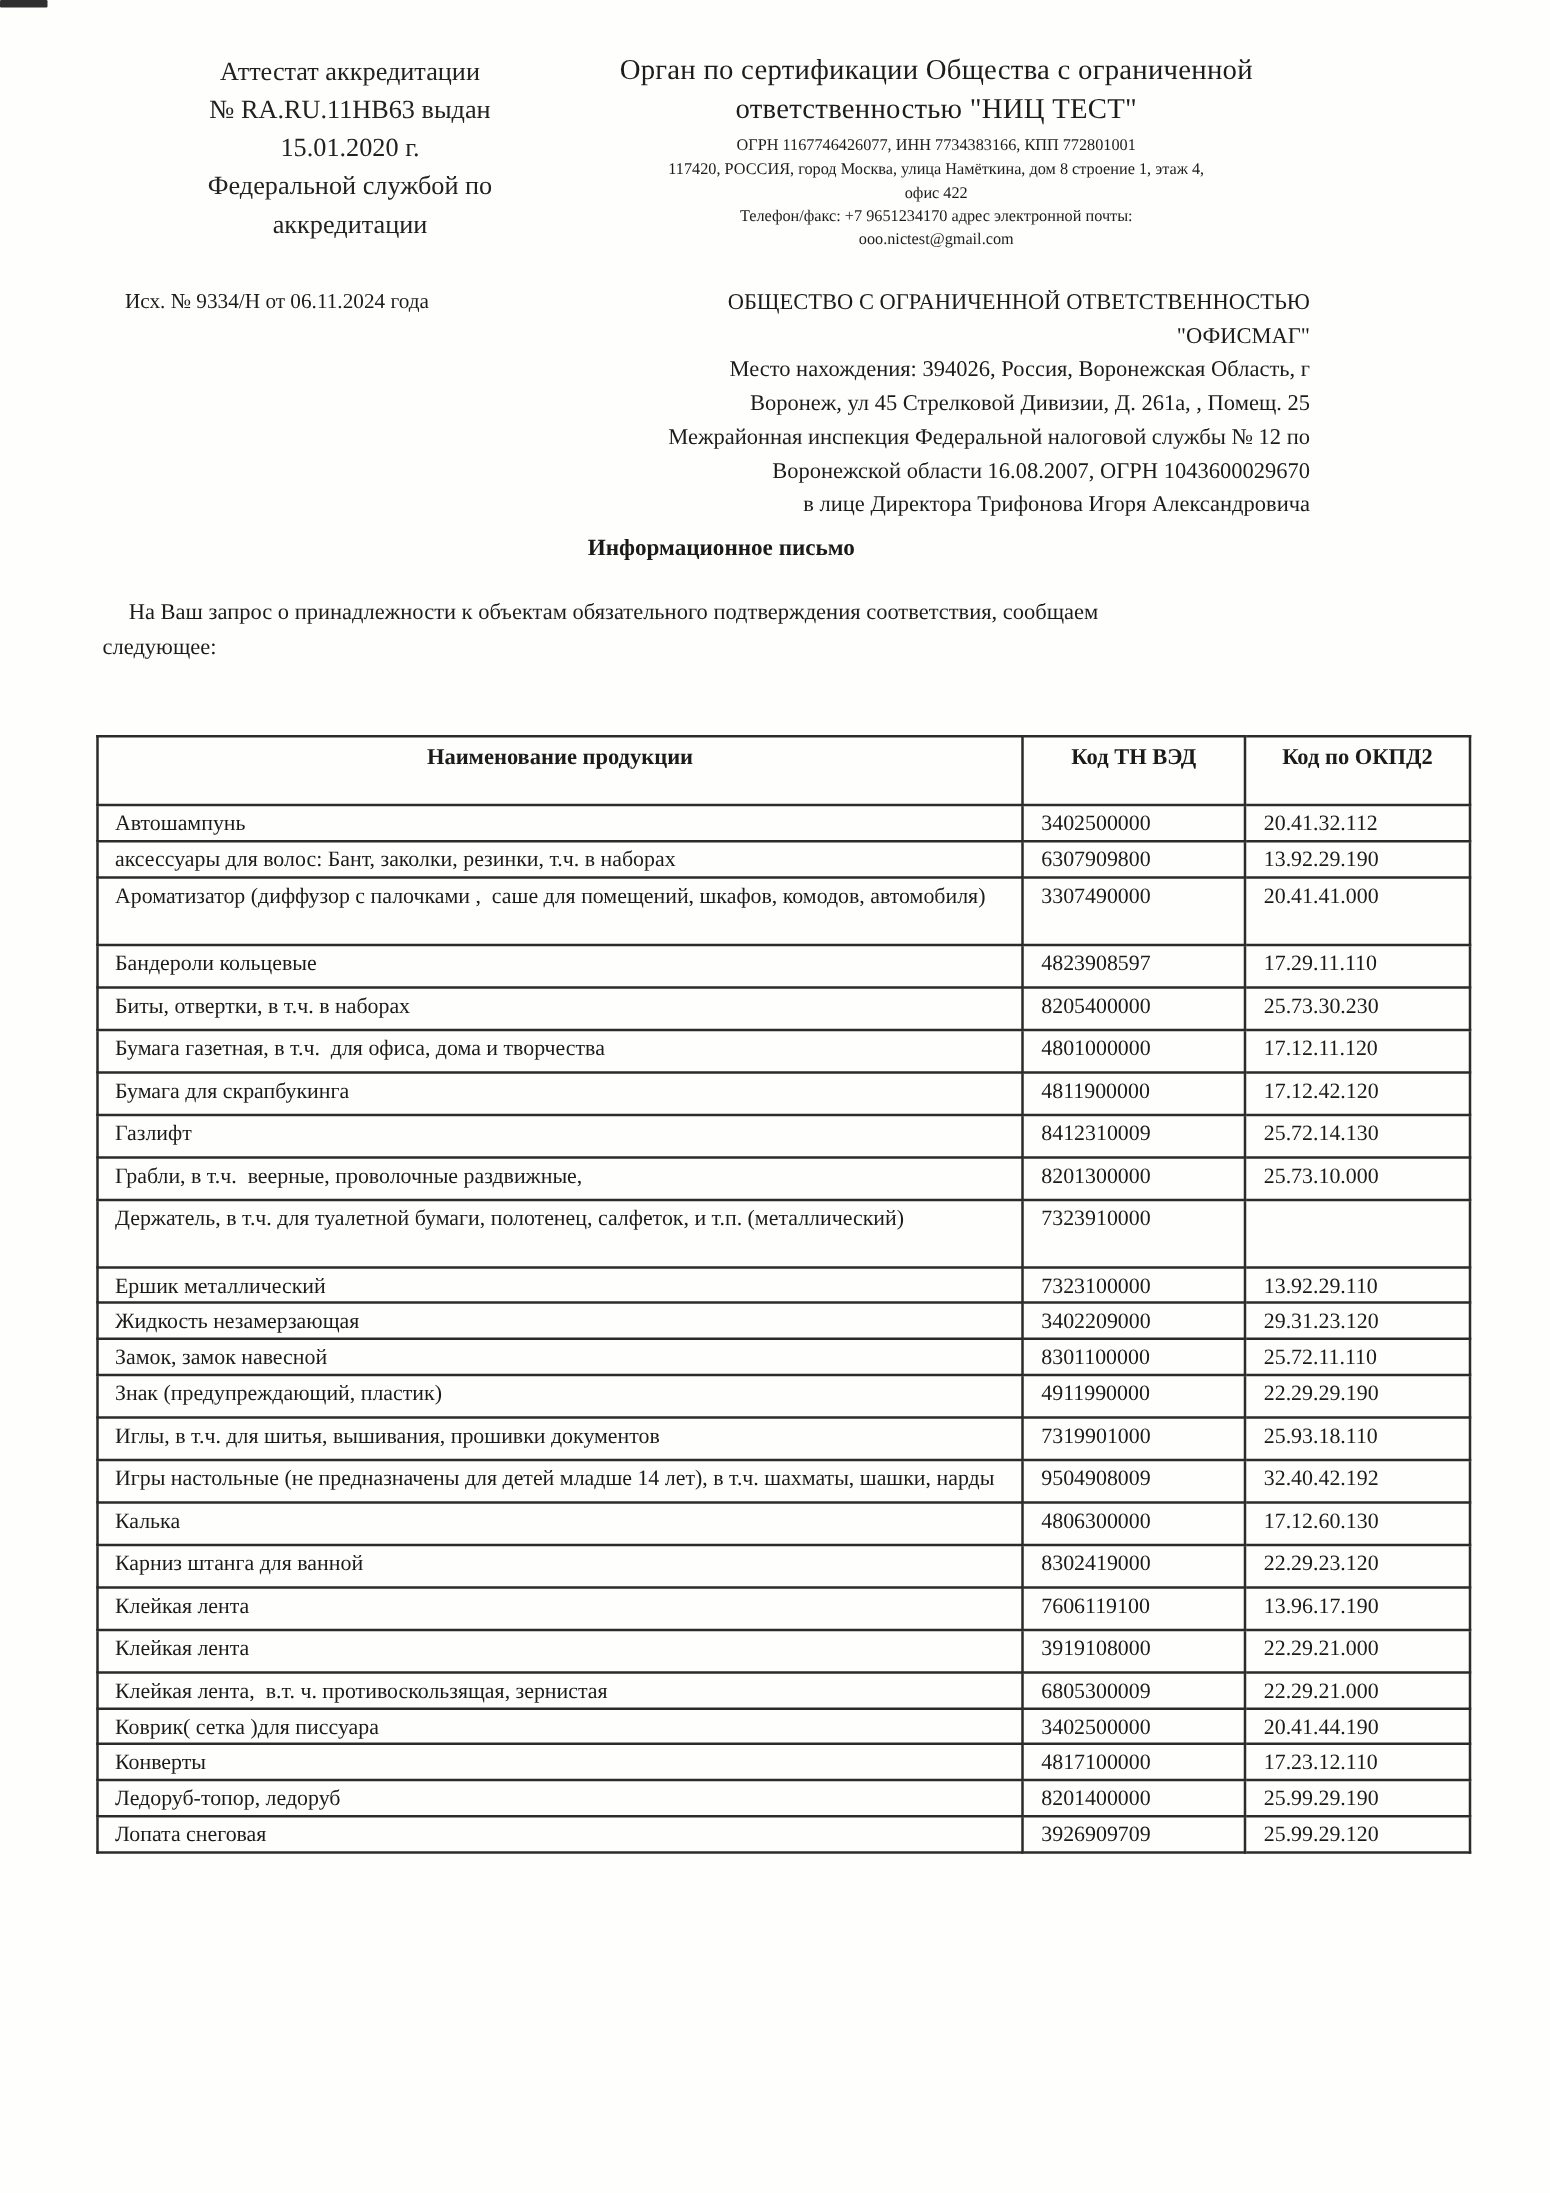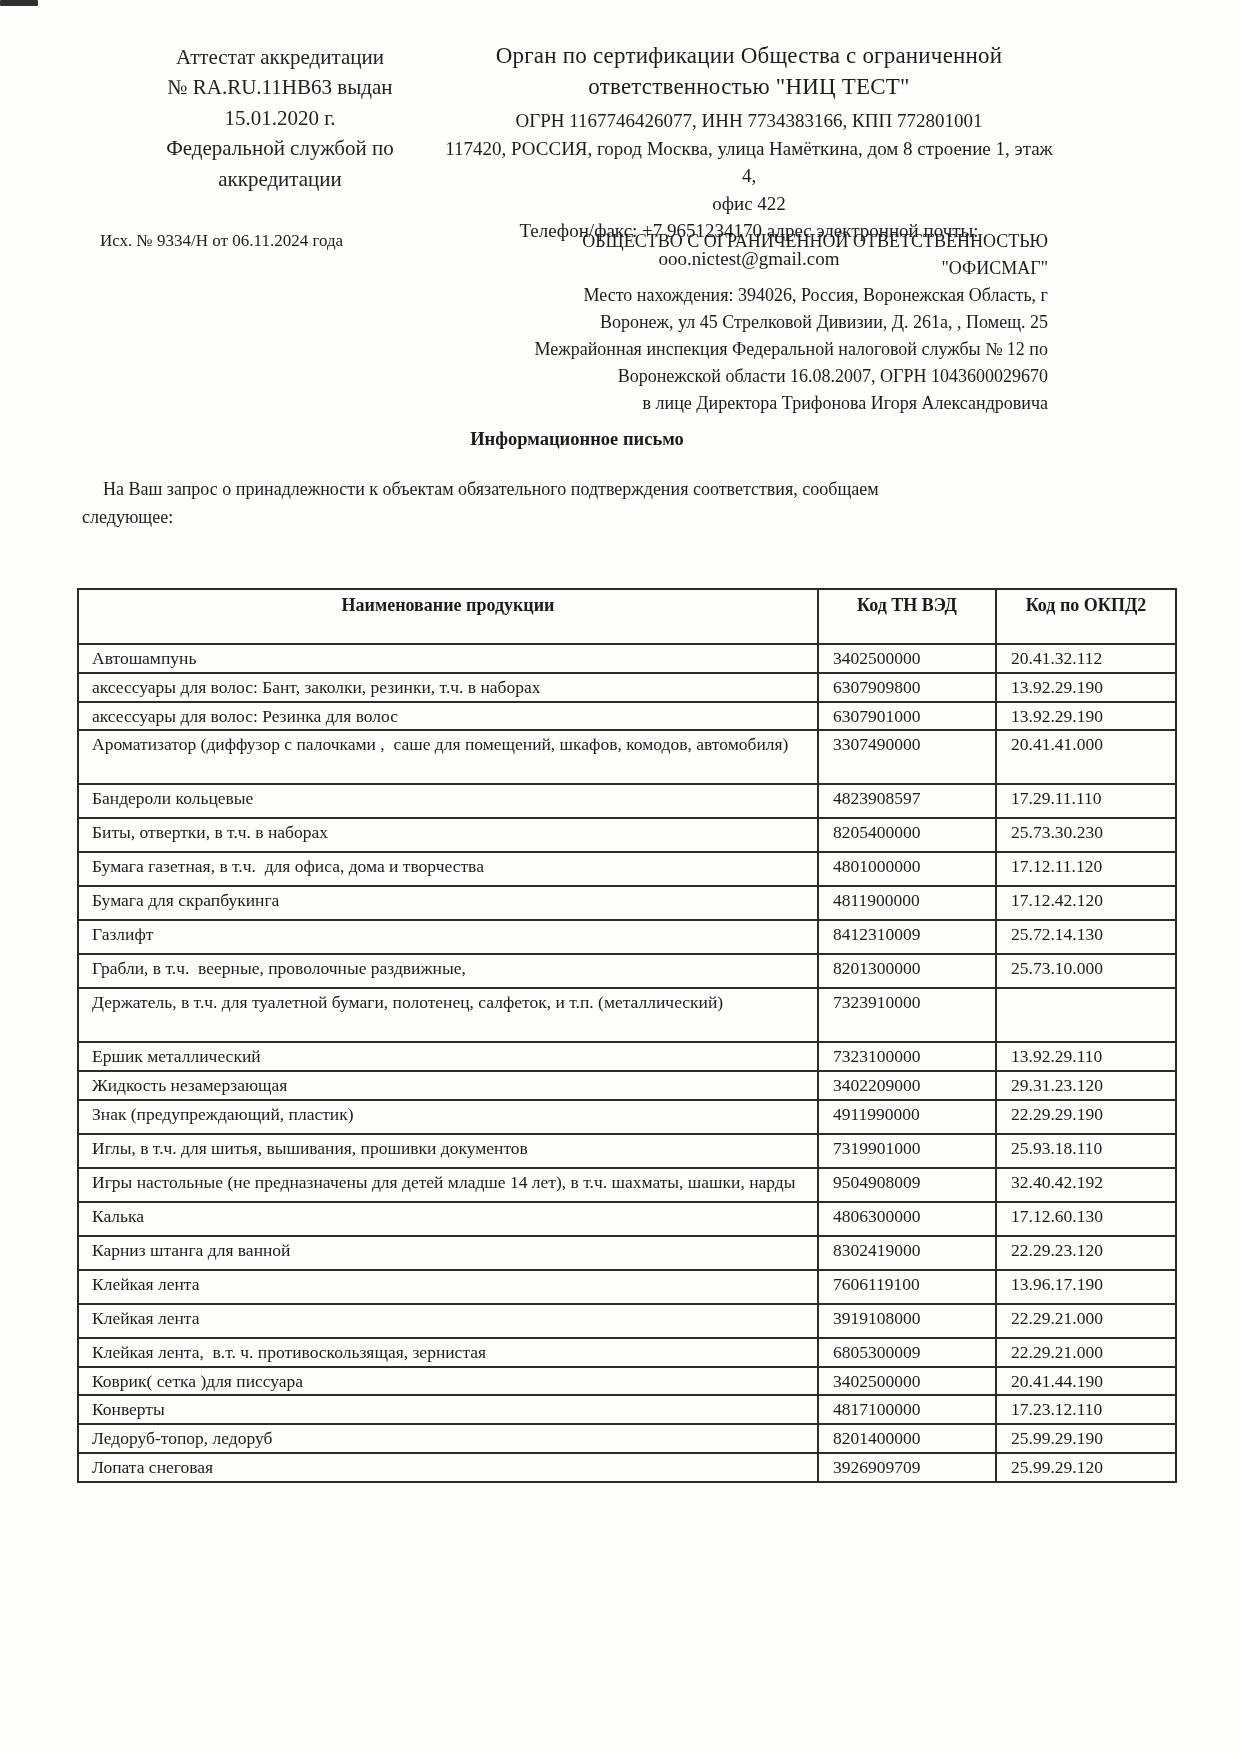"ОГРН 1167746426077, ИНН 7734383166, КПП" .org-details { font-size: 19px -> 13px }
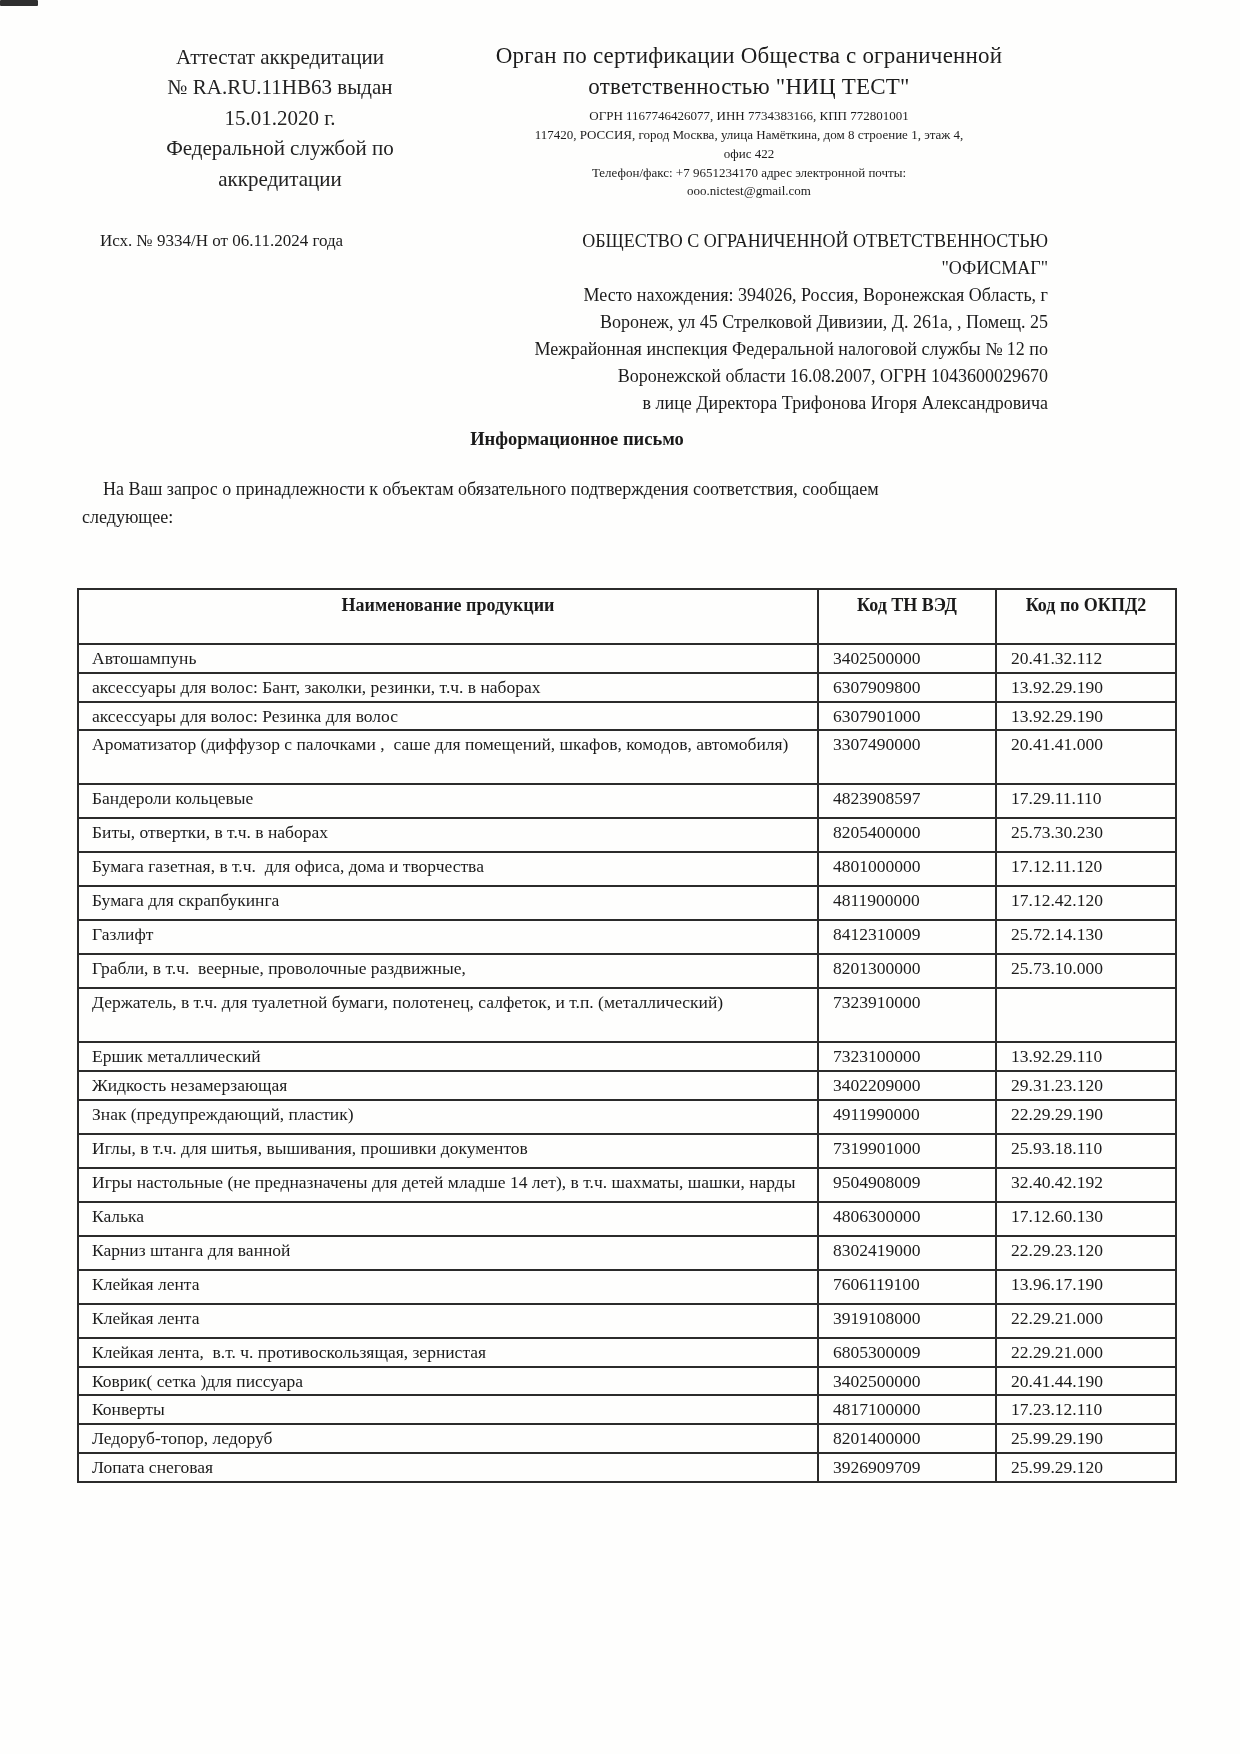"аксессуары для волос: Резинка для" tr.h-s { html: <tr> <td>аксессуары для волос: Резинка для волос</td> <td>6307901000</td> <td>13.92.29.190</td> </tr> -> none }
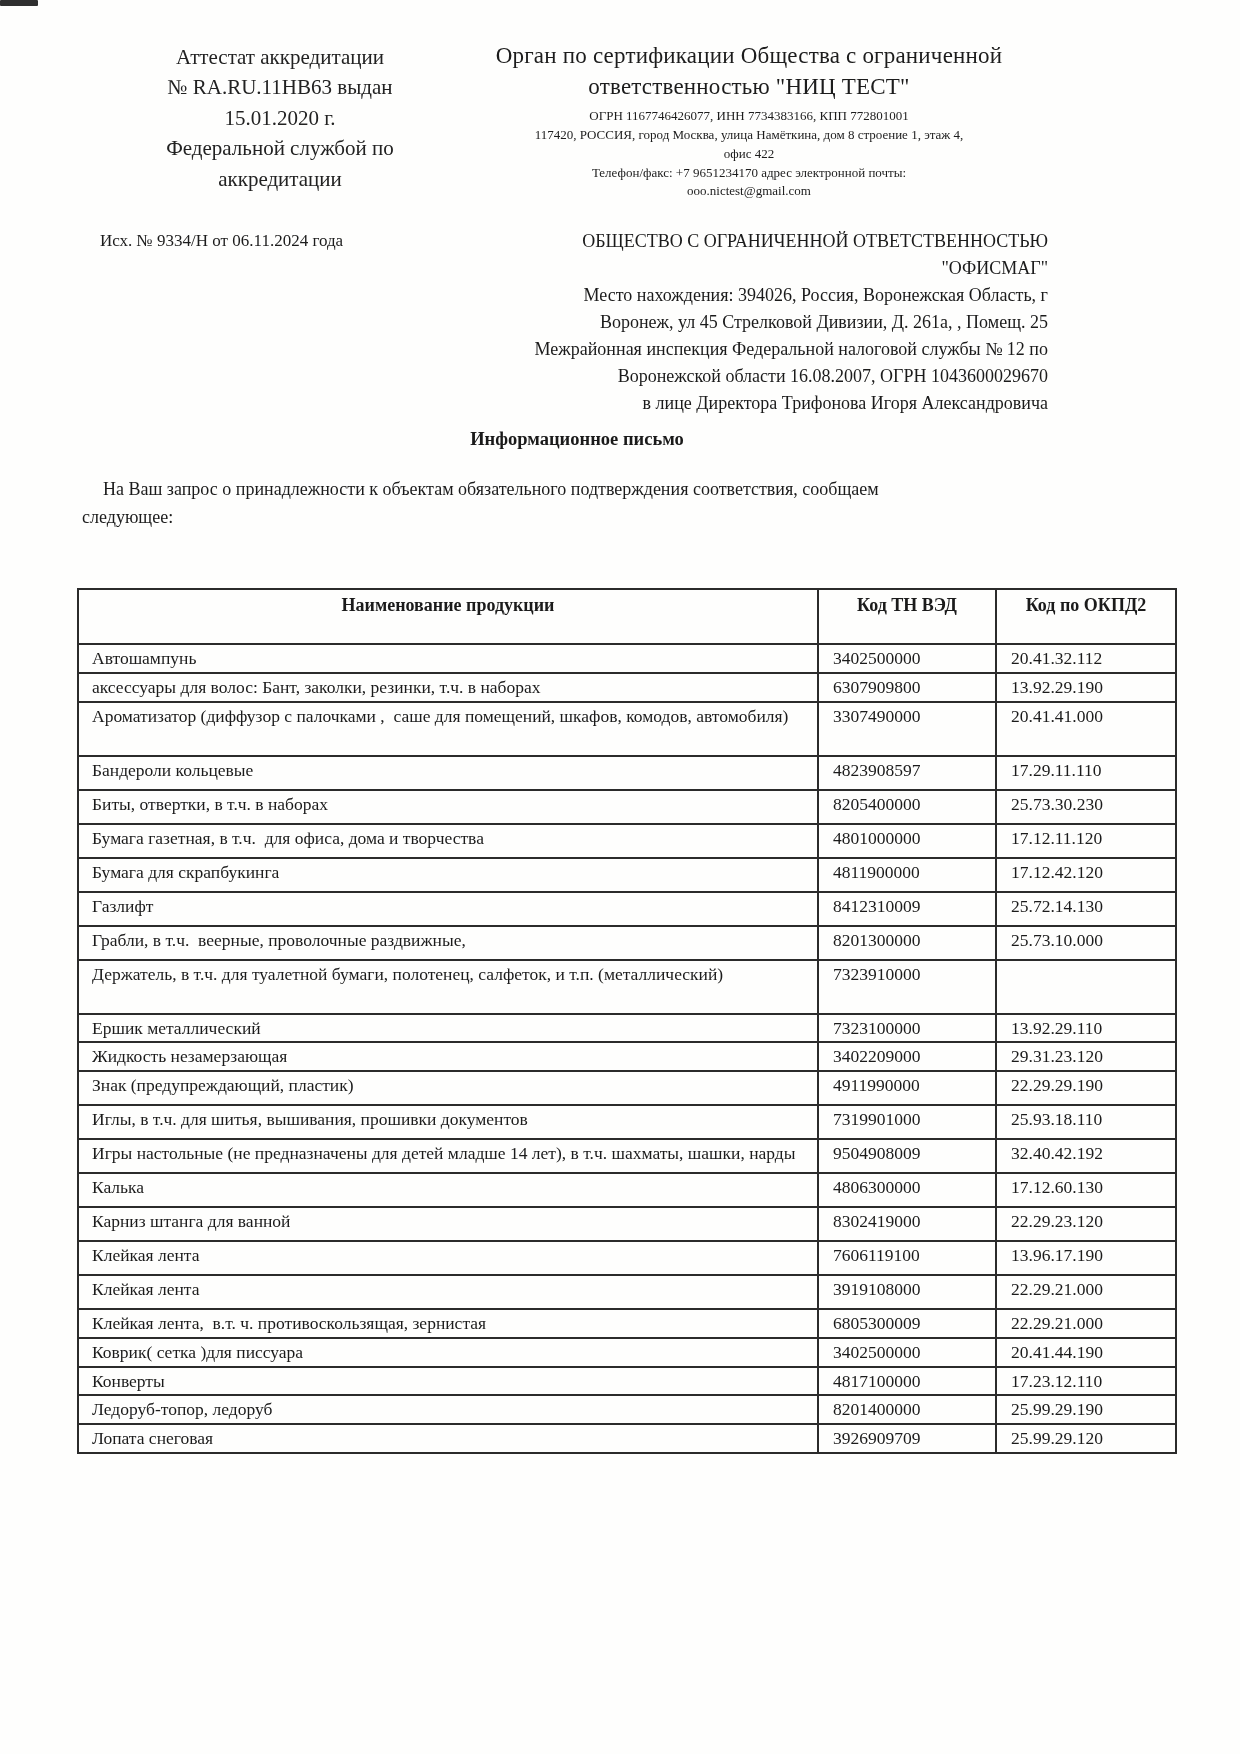"Замок, замок навесной" tr.h-s { html: none -> <tr> <td>Замок, замок навесной</td> <td>8301100000</td> <td>25.72.11.110</td> </tr> }
